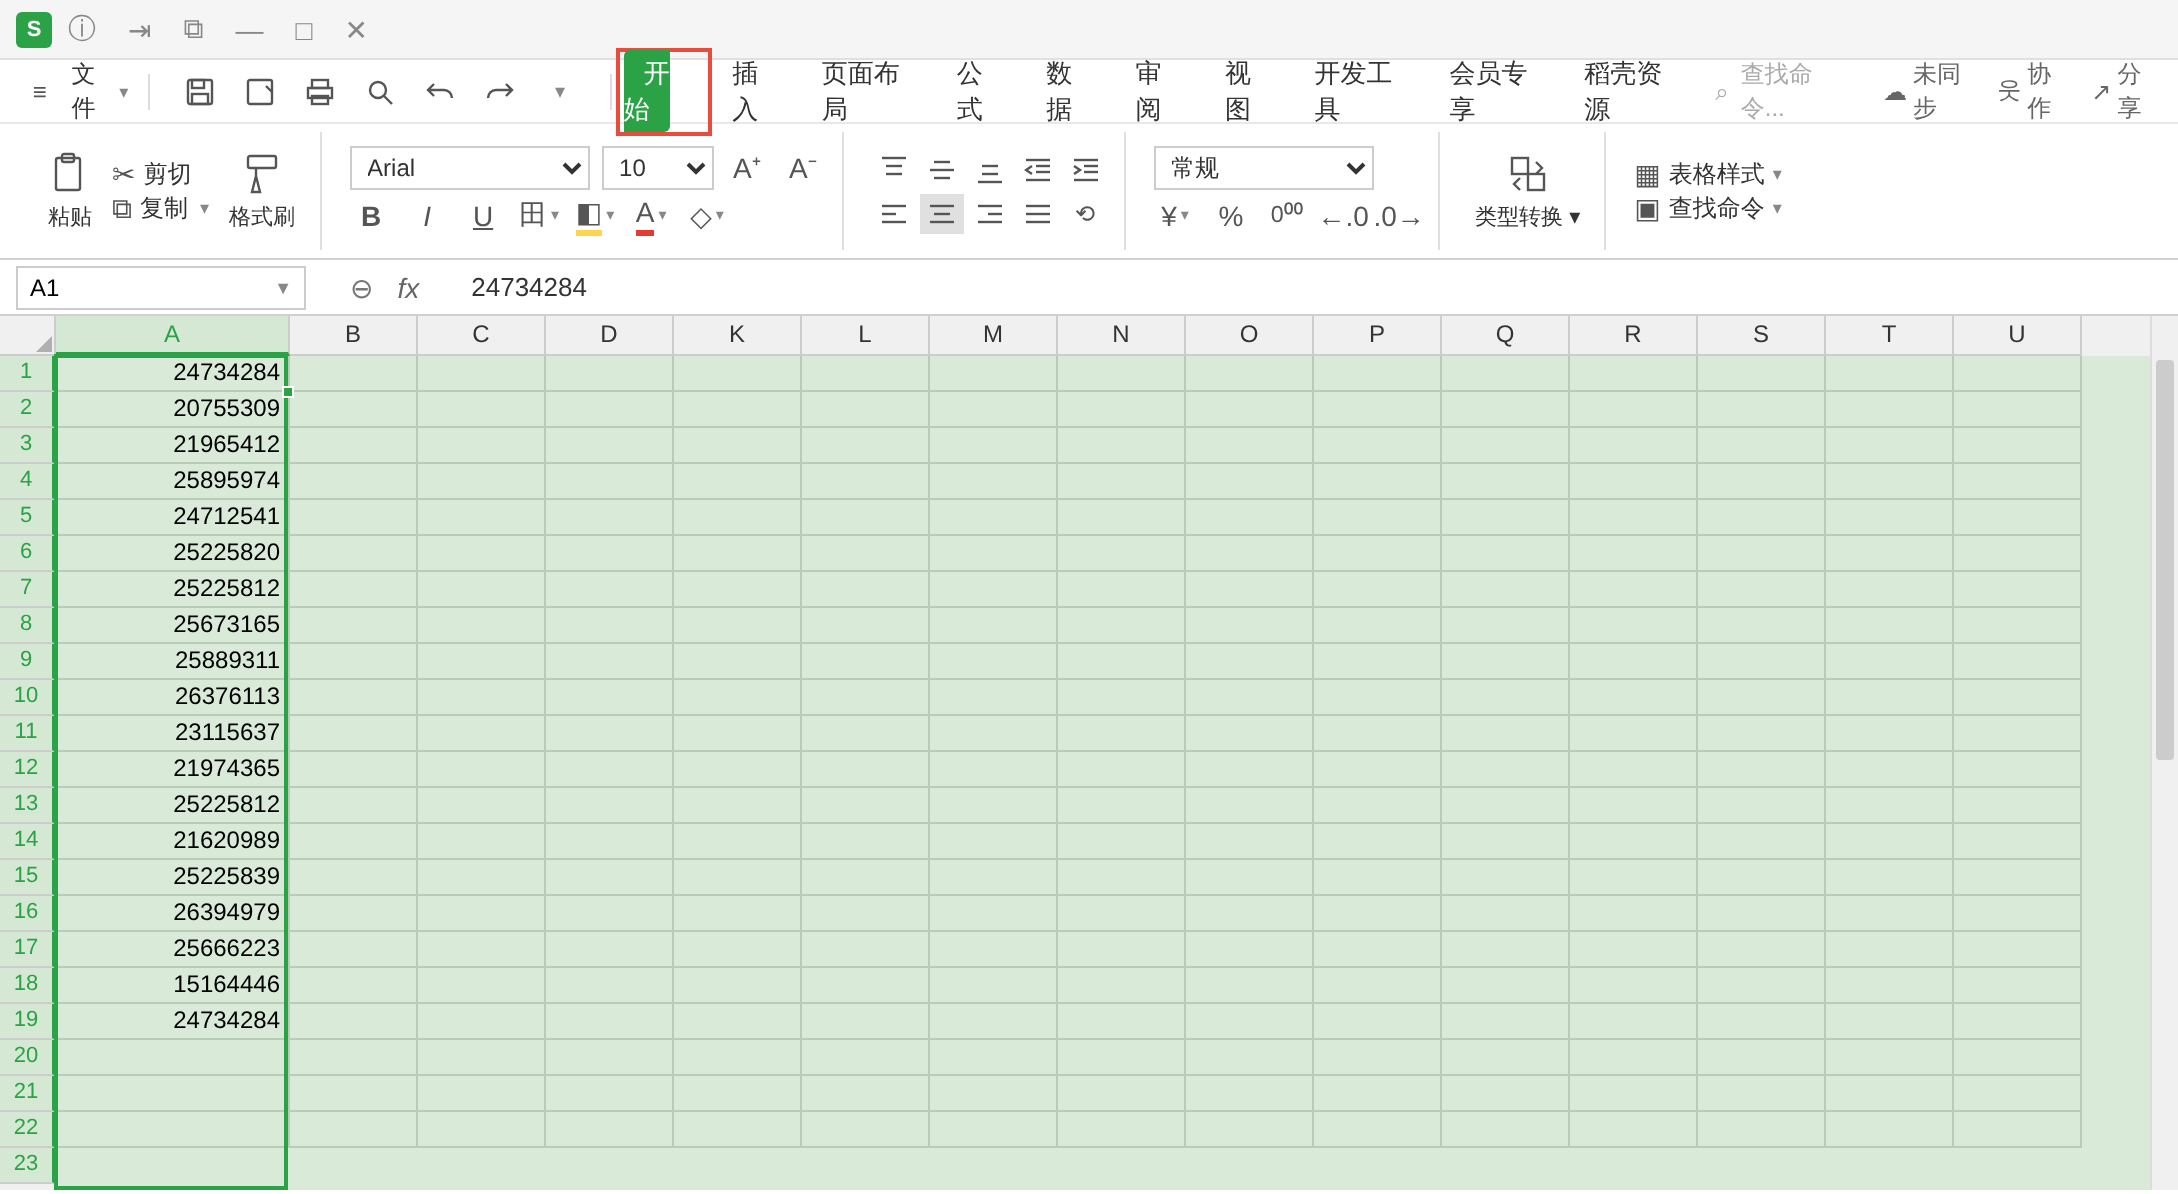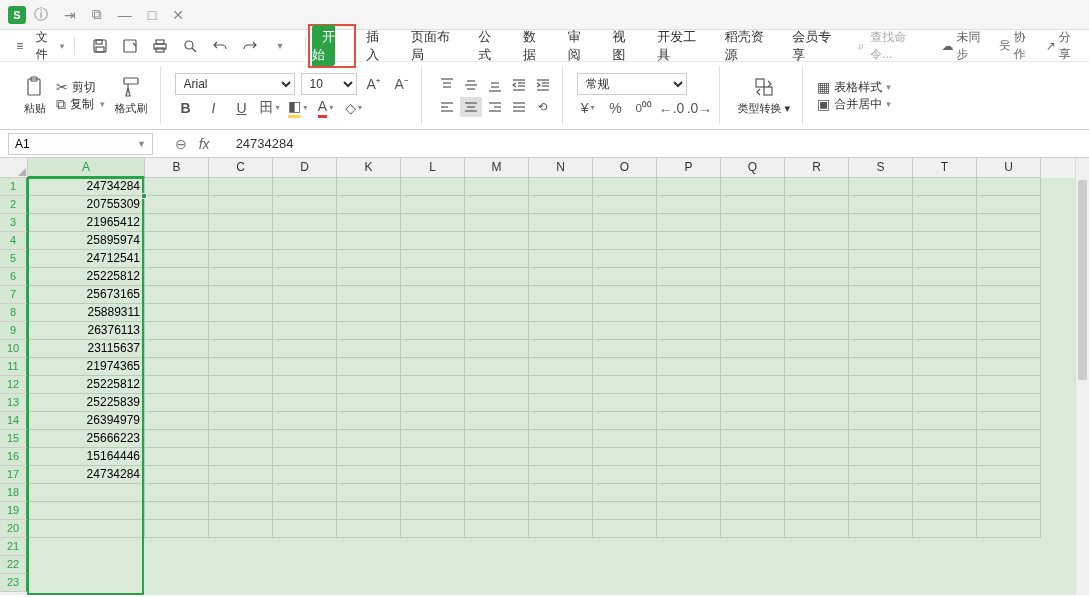"稻壳资源" span.menu-tab { order: before "会员专享" -> after "会员专享" }
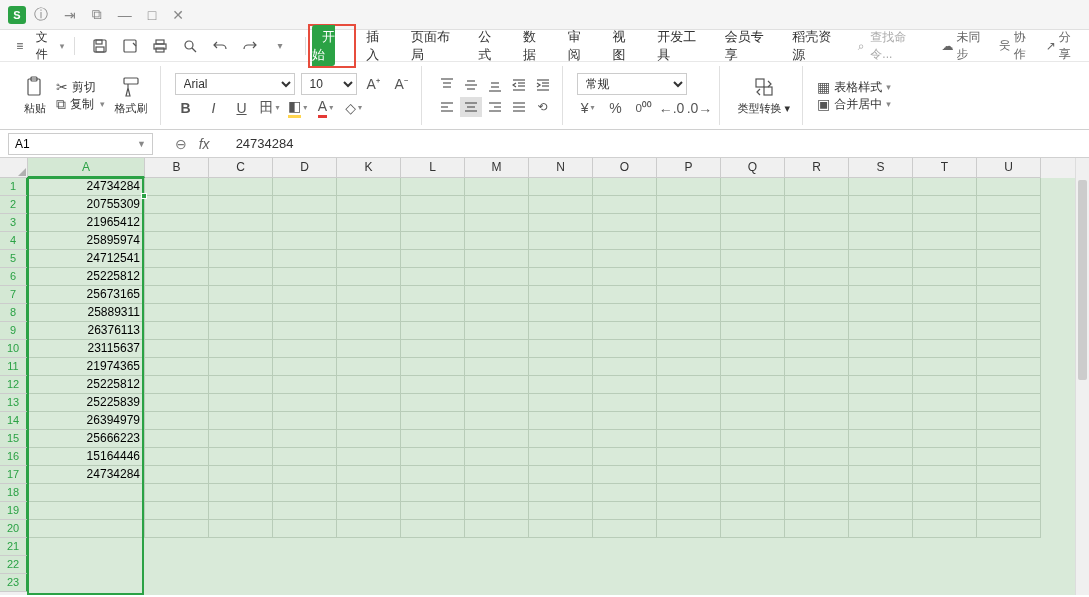"合并居中" span { text: 合并居中 -> 查找命令 }
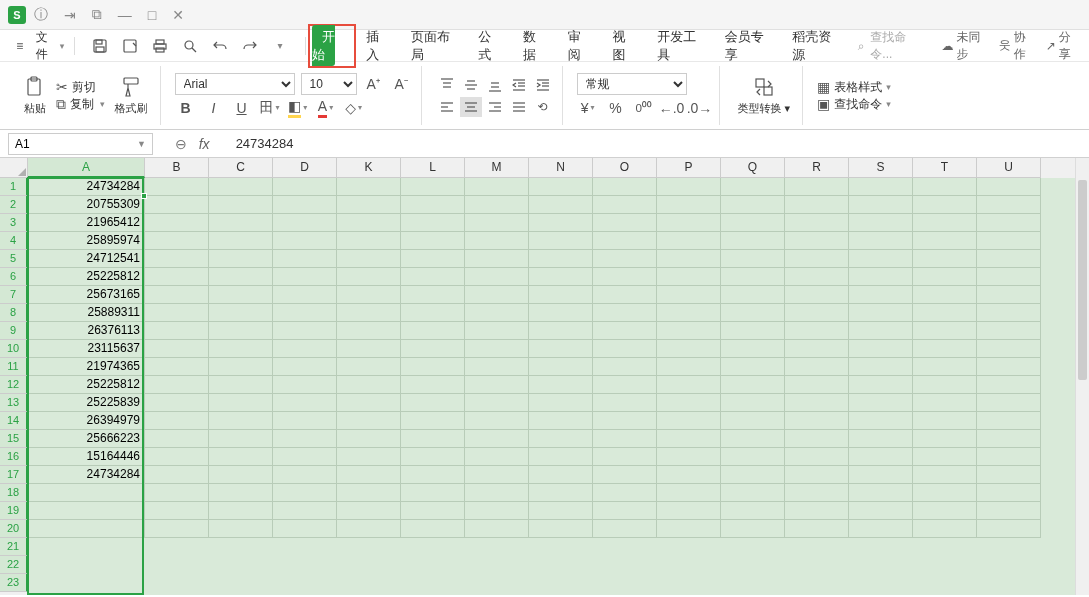"25225820" div.grid-row { html: none -> <div> <div>25225820</div> <div></div> <div></div> <div></div> <div></div> <div></div> <div></div> <div></div> <div></div> <div></div> <div></div> <div></div> <div></div> <div></div> <div></div> </div> }
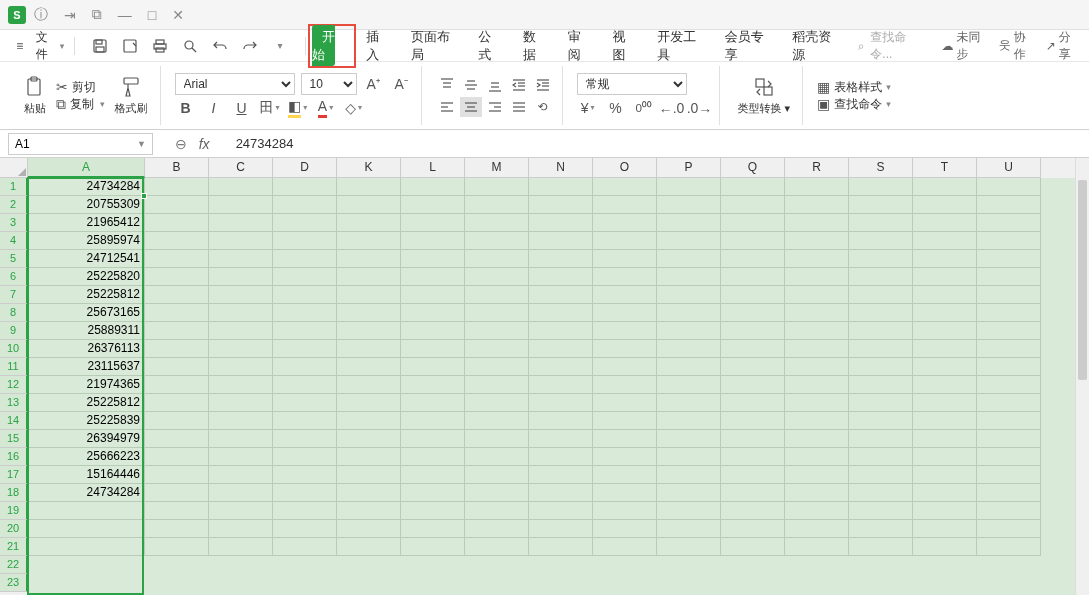"21620989" div.grid-row { html: none -> <div> <div>21620989</div> <div></div> <div></div> <div></div> <div></div> <div></div> <div></div> <div></div> <div></div> <div></div> <div></div> <div></div> <div></div> <div></div> <div></div> </div> }
